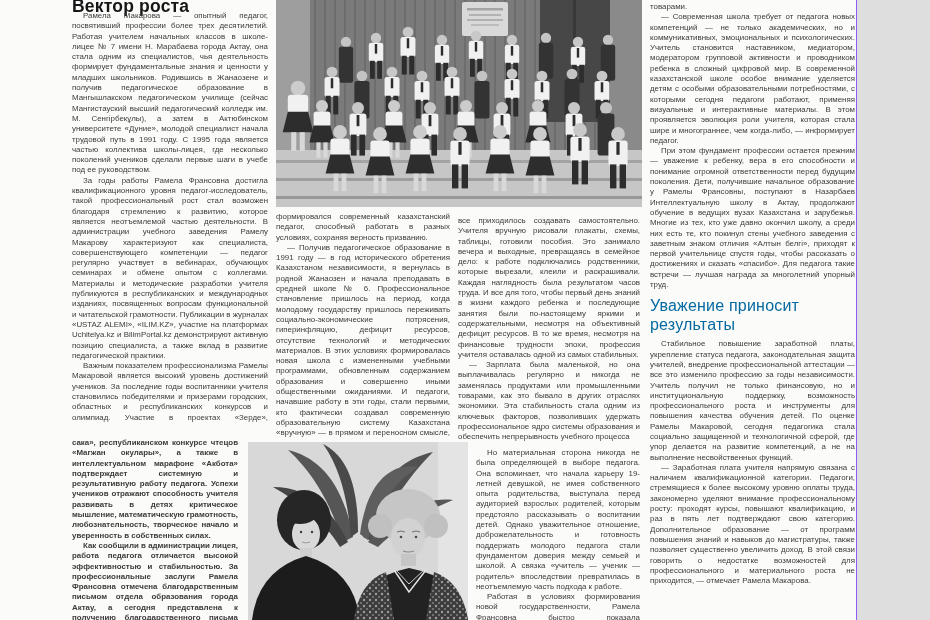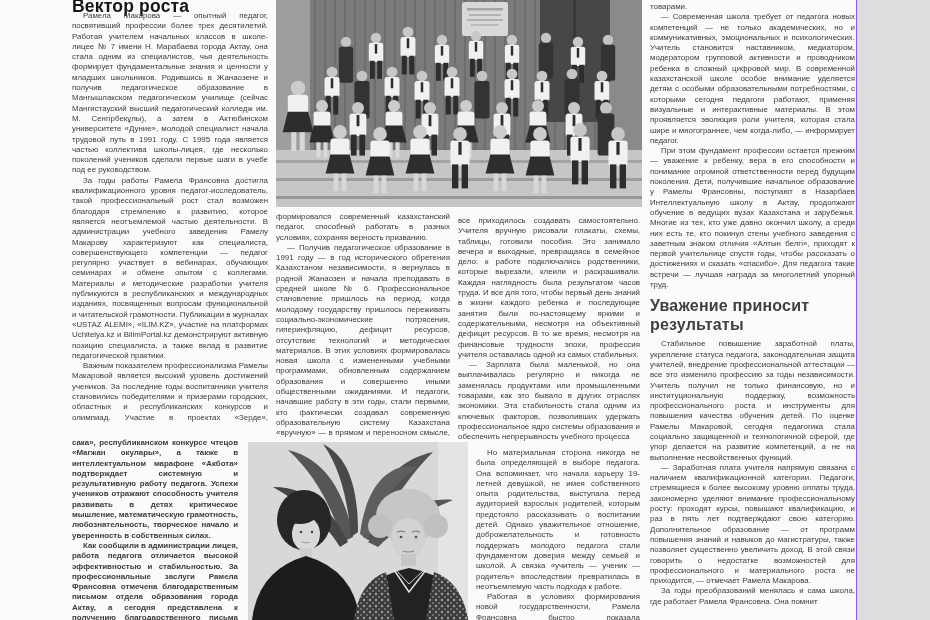"Уважение приносит результаты" h2.subheadline { color: #404040 -> #0369a1; font-weight: bold -> normal }
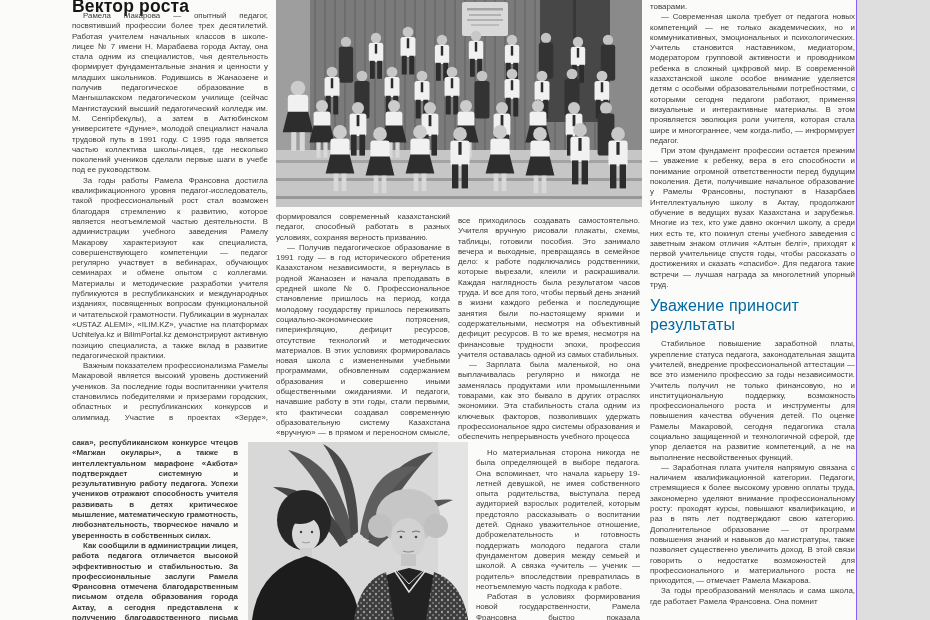"За годы преобразований менялась и" p { html: <p>За годы преобразований менялась и сама школа, где работает Рамела Франсовна. Она помнит</p> -> none }
